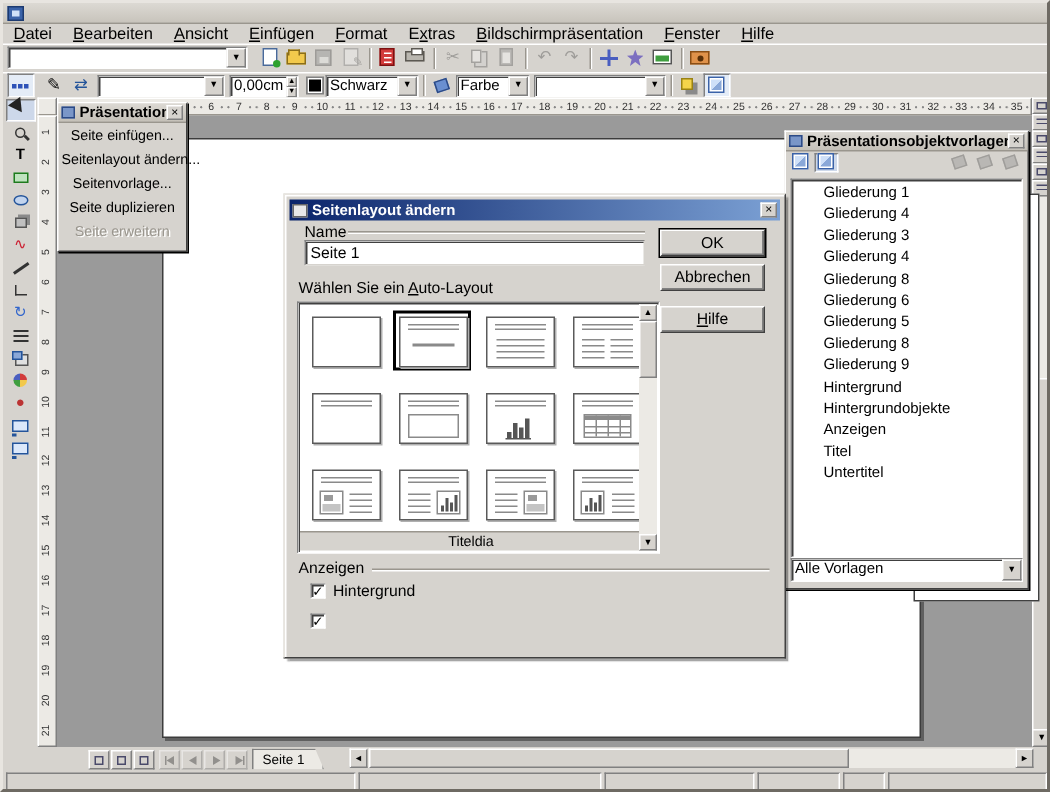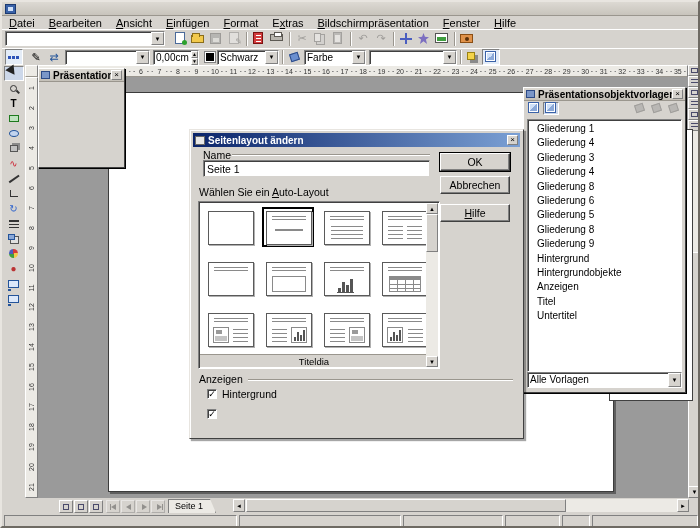"Farbe" div.combo { width: 62px -> 49px }
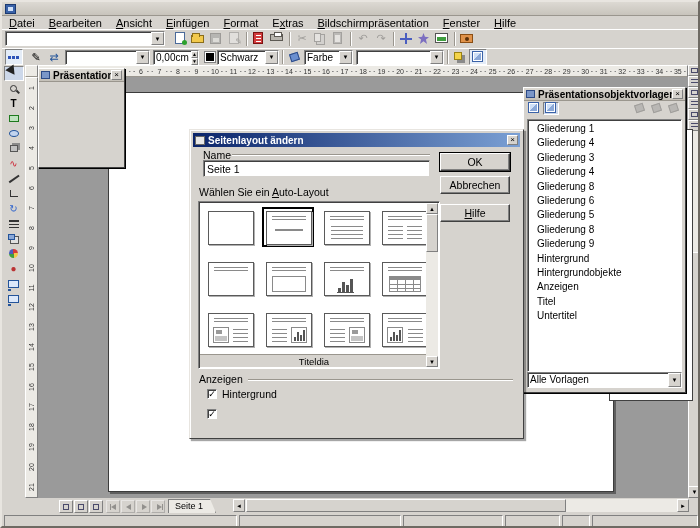"Seite einfügen..." div { html: none -> <div> <div>Seite einfügen...</div> <div>Seitenlayout ändern...</div> <div>Seitenvorlage...</div> <div>Seite duplizieren</div> <div>Seite erweitern</div> </div> }
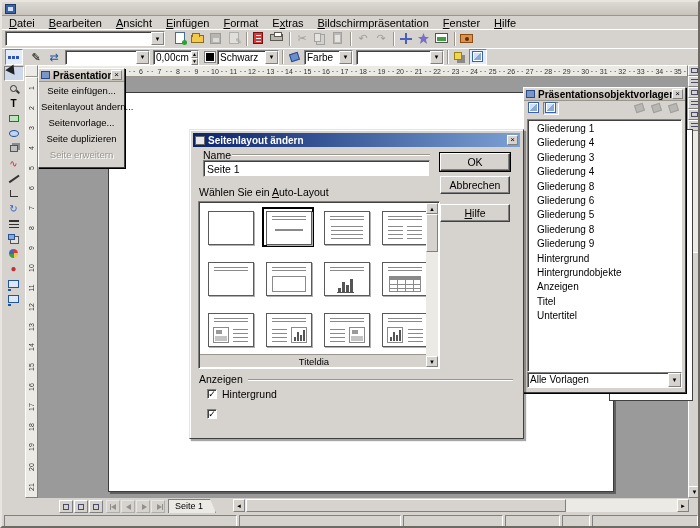"Gliederung 1" .slist .sitem { padding-left: 8px -> 20px }
